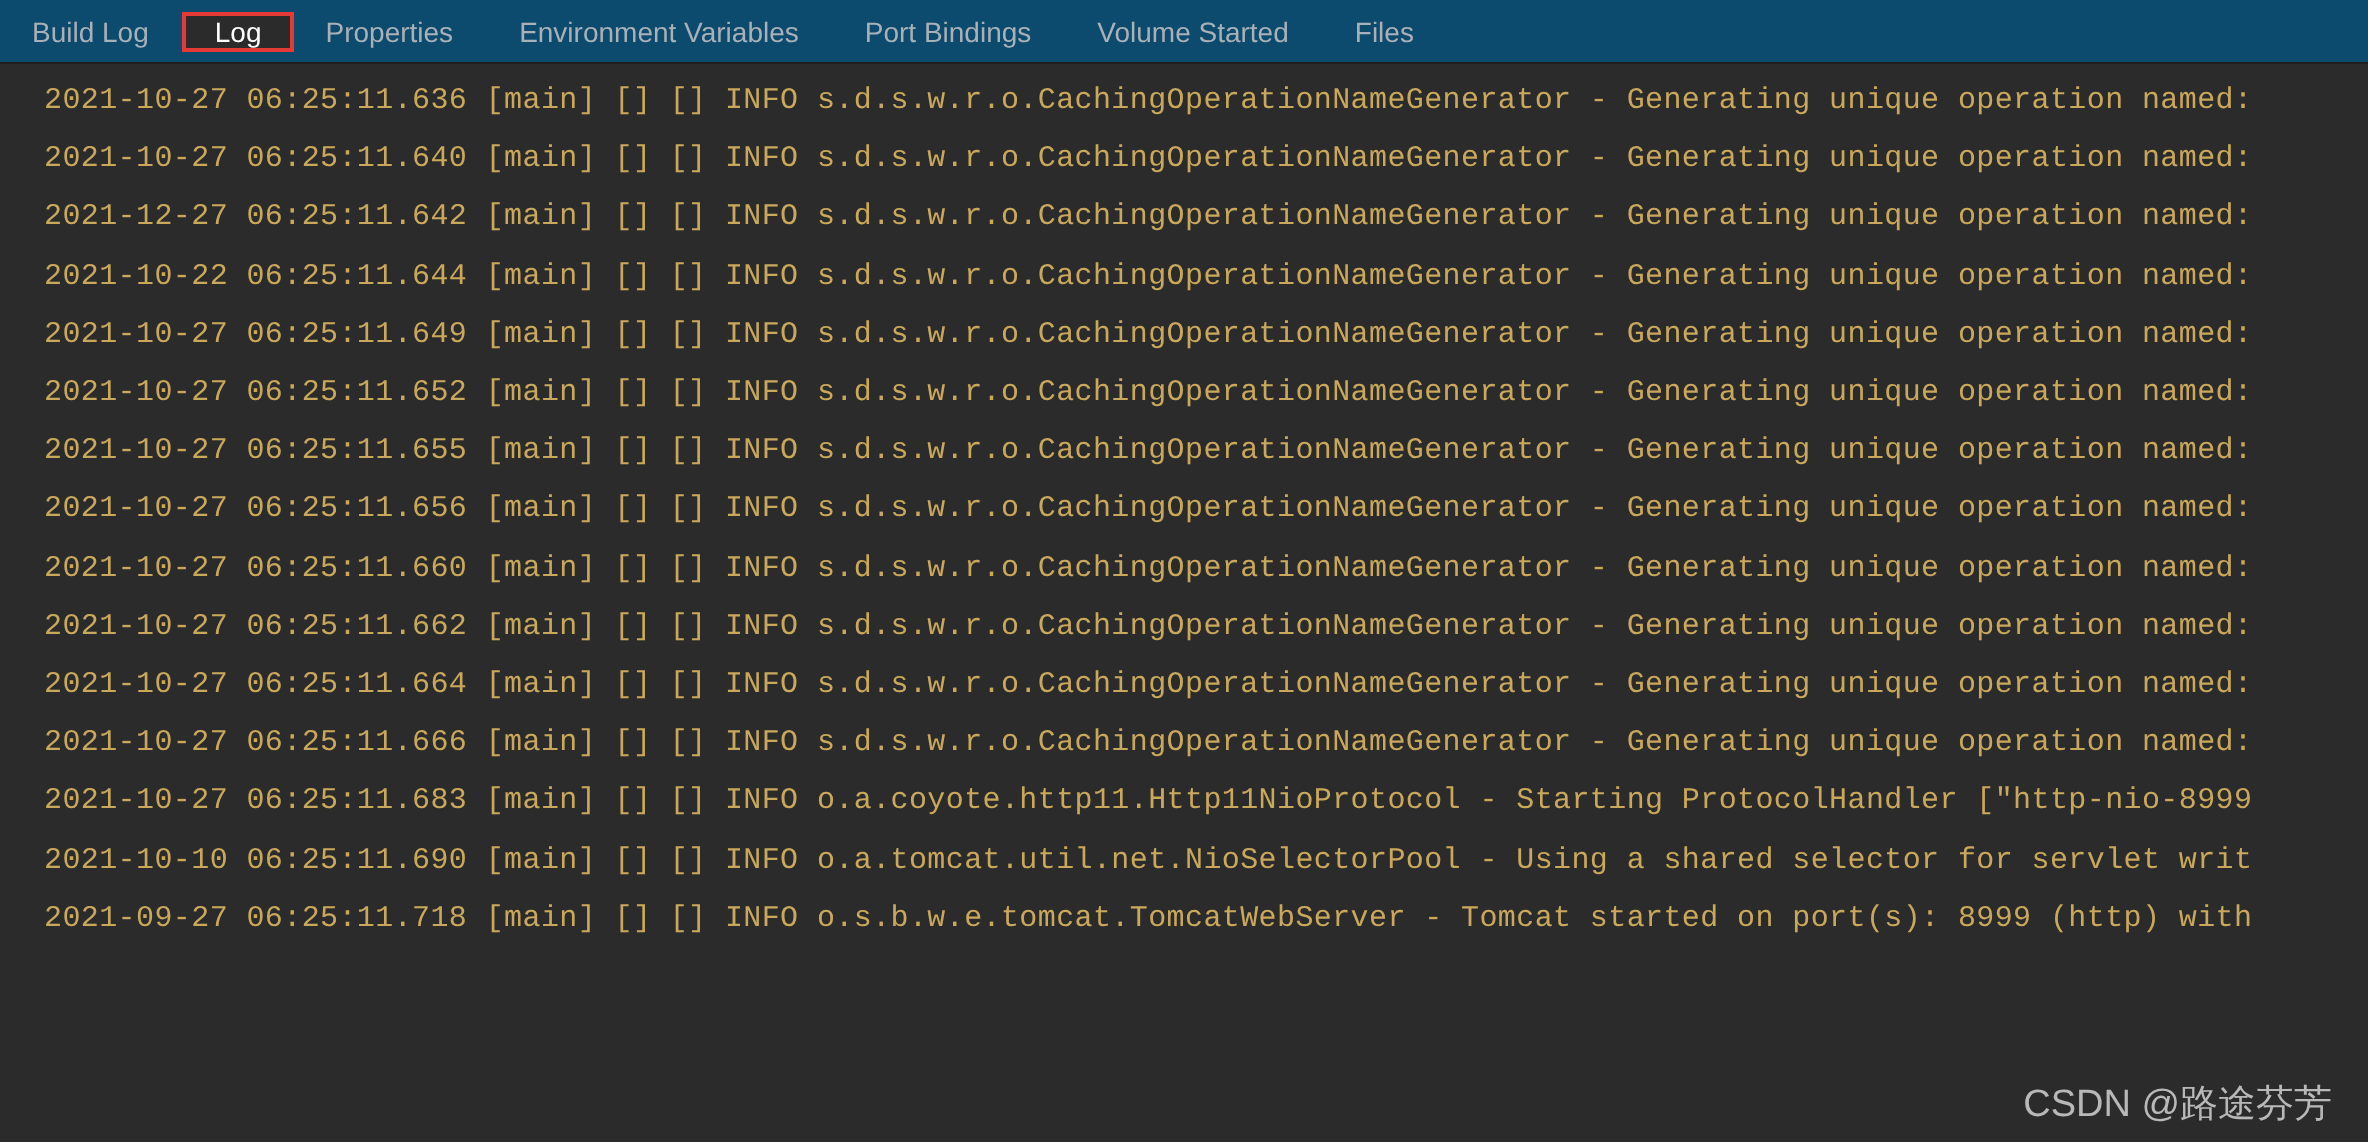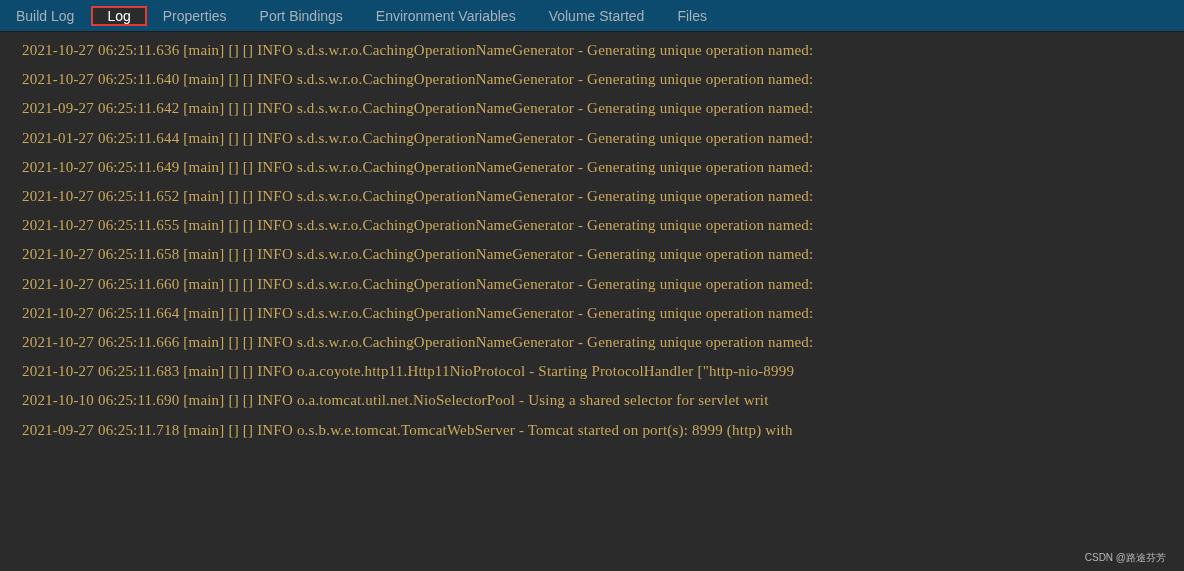"Port Bindings" div.tab { order: before "Environment Variables" -> after "Environment Variables" }
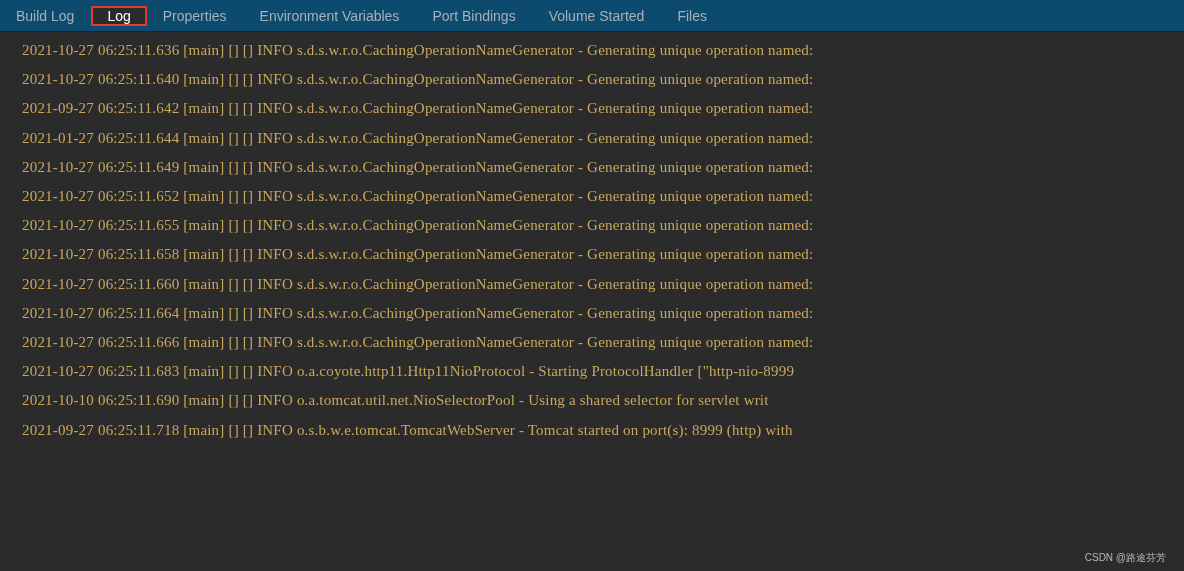"2021-10-27 06:25:11.636 [main] [] []" .log-content { font-family: Liberation Serif, serif -> Liberation Mono, monospace }
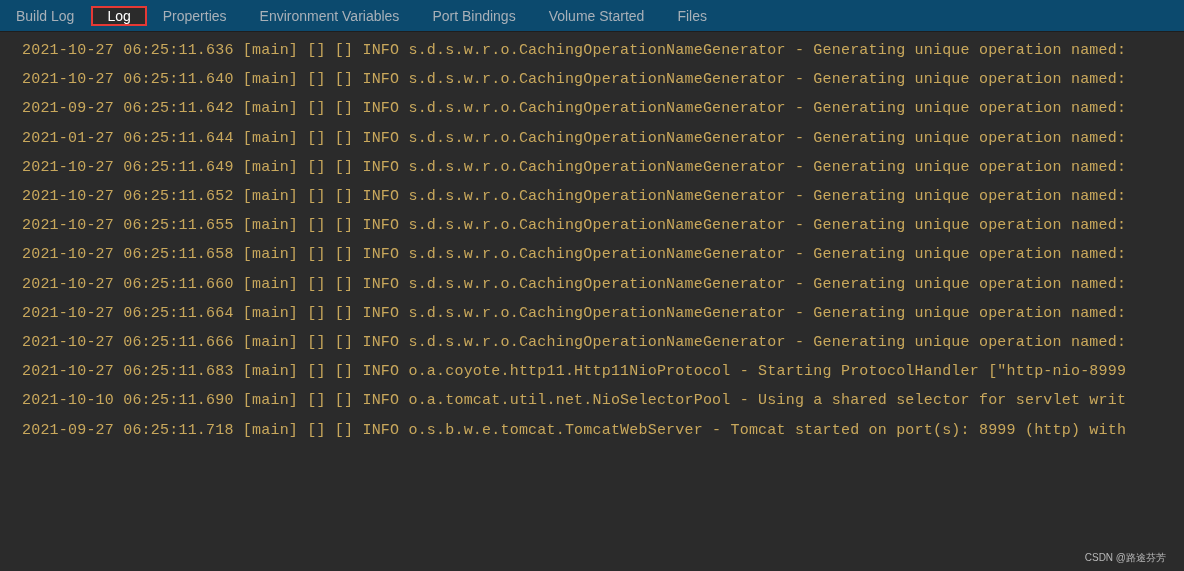"2021-09-27 06:25:11.642 [main] [] []" div.log-line { text: 2021-09-27 -> 2021-12-27 }
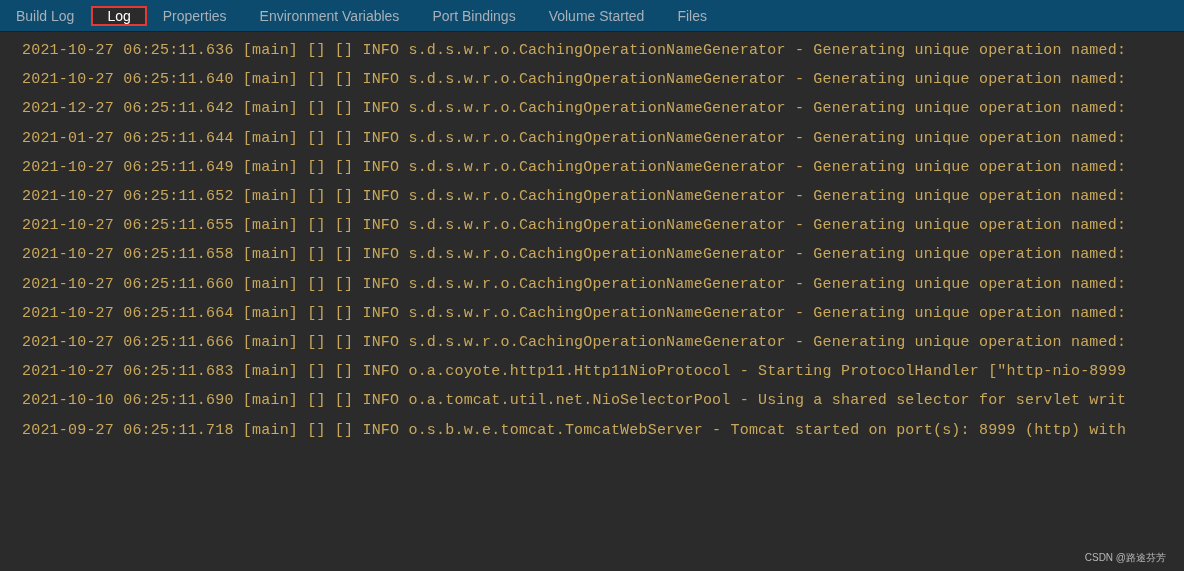"2021-01-27 06:25:11.644 [main] [] []" div.log-line { text: 2021-01-27 -> 2021-10-22 }
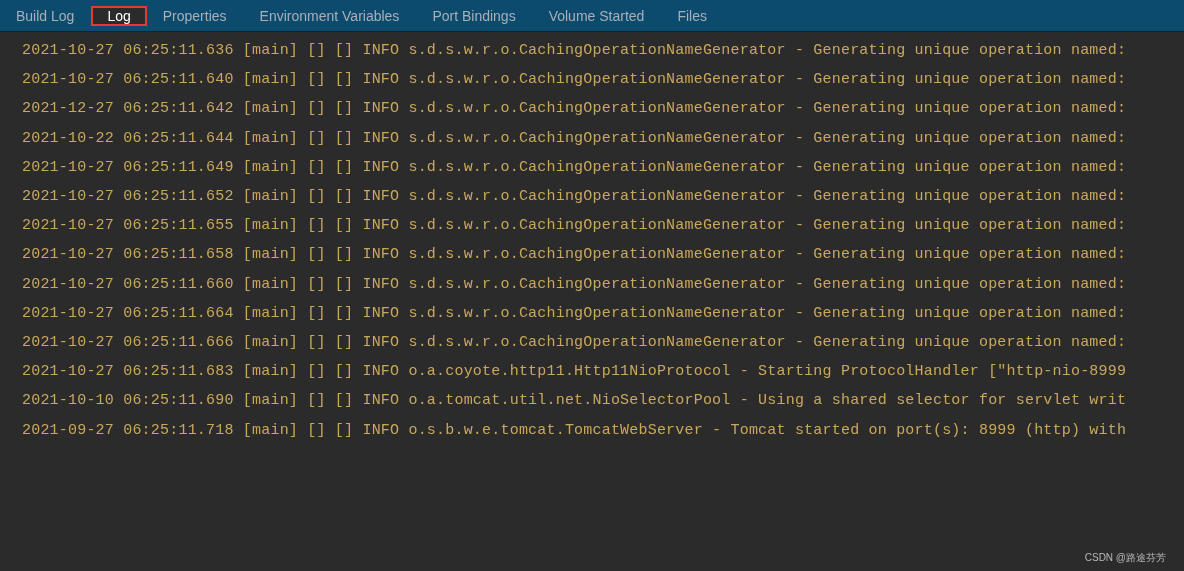"2021-10-27 06:25:11.656 [main] [] []" div.log-line { html: none -> <div>2021-10-27 06:25:11.656 [main] [] [] INFO s.d.s.w.r.o.CachingOperationNameGenerator - Generating unique operation named:</div> }
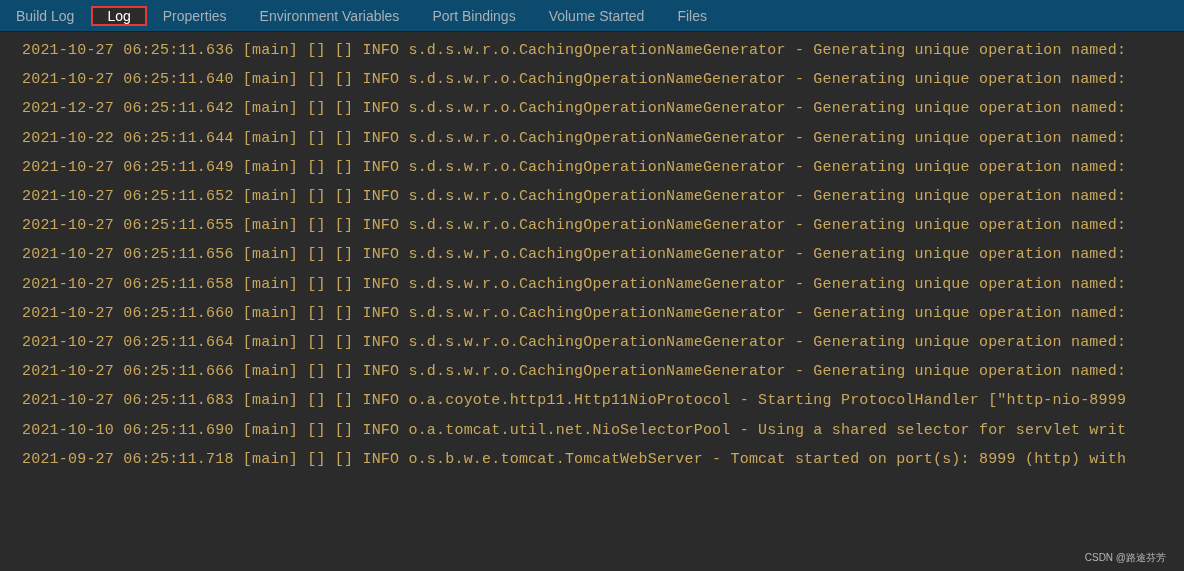"2021-10-27 06:25:11.658 [main] [] []" div.log-line { html: <div>2021-10-27 06:25:11.658 [main] [] [] INFO s.d.s.w.r.o.CachingOperationNameGenerator - Generating unique operation named:</div> -> none }
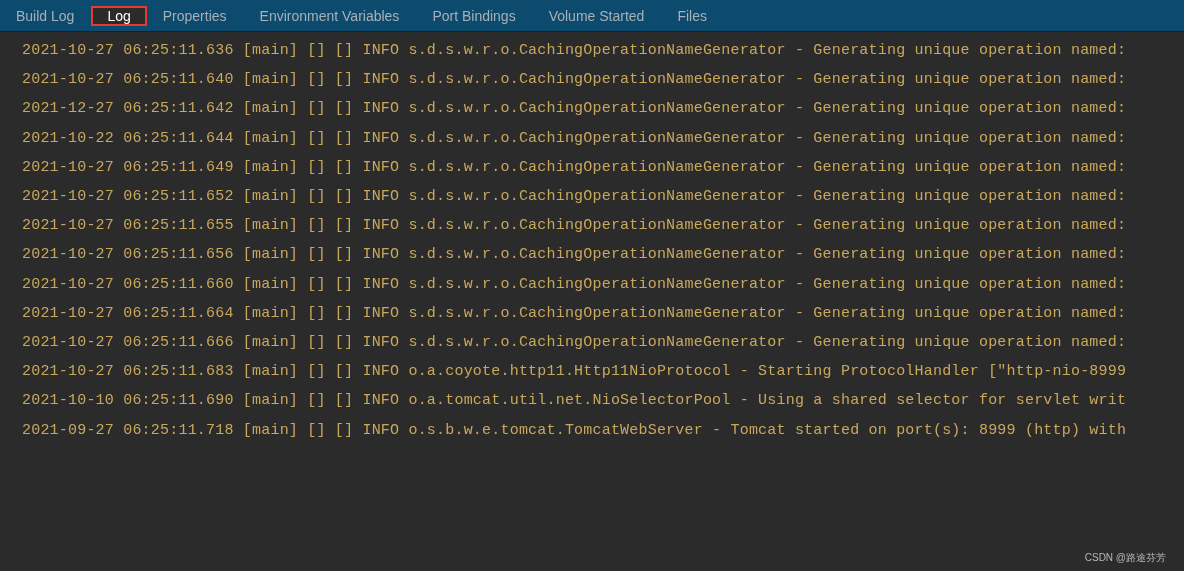"2021-10-27 06:25:11.662 [main] [] []" div.log-line { html: none -> <div>2021-10-27 06:25:11.662 [main] [] [] INFO s.d.s.w.r.o.CachingOperationNameGenerator - Generating unique operation named:</div> }
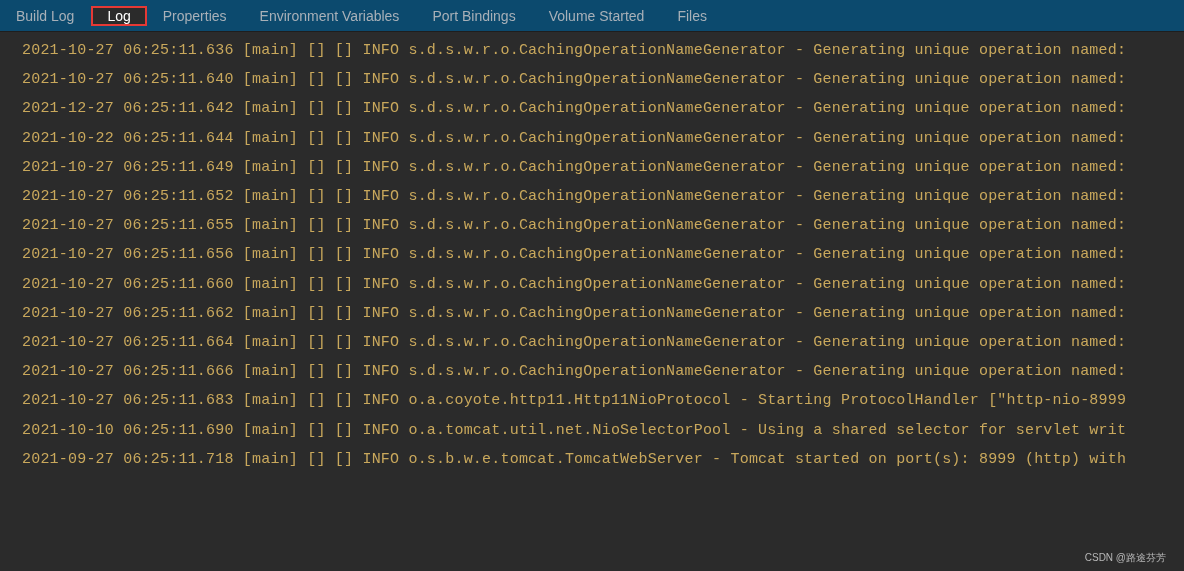"CSDN @路途芬芳" .watermark { font-size: 10px -> 19px }
